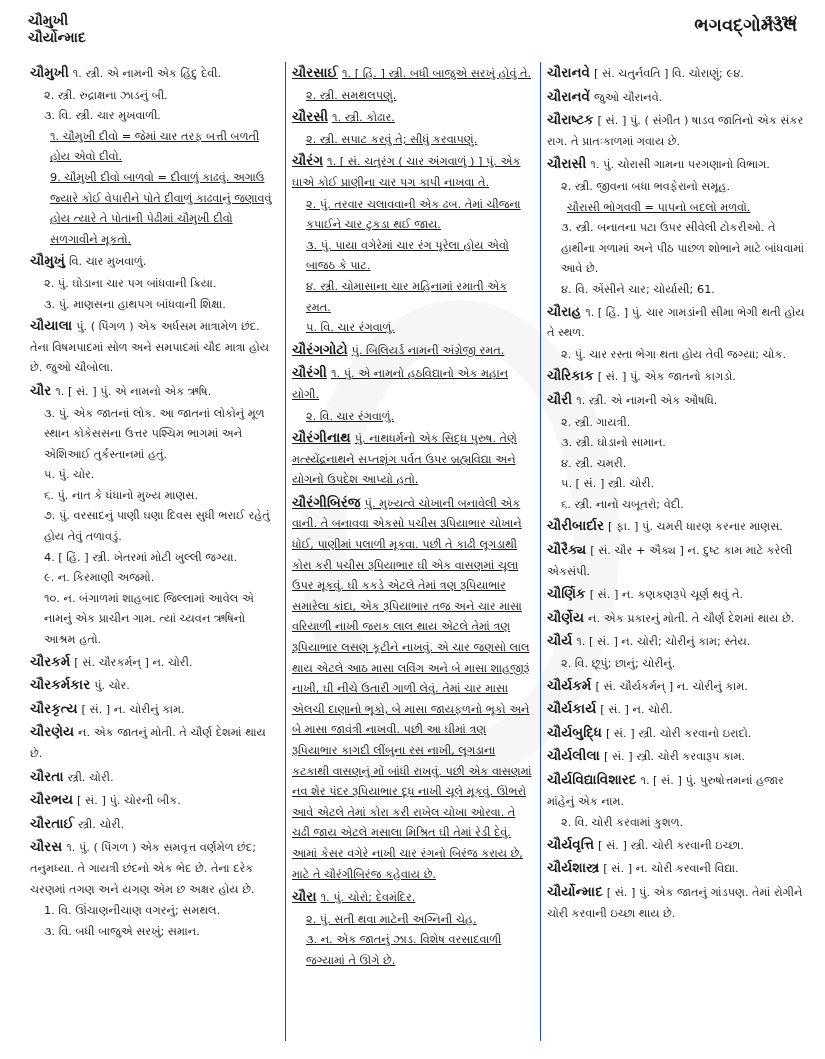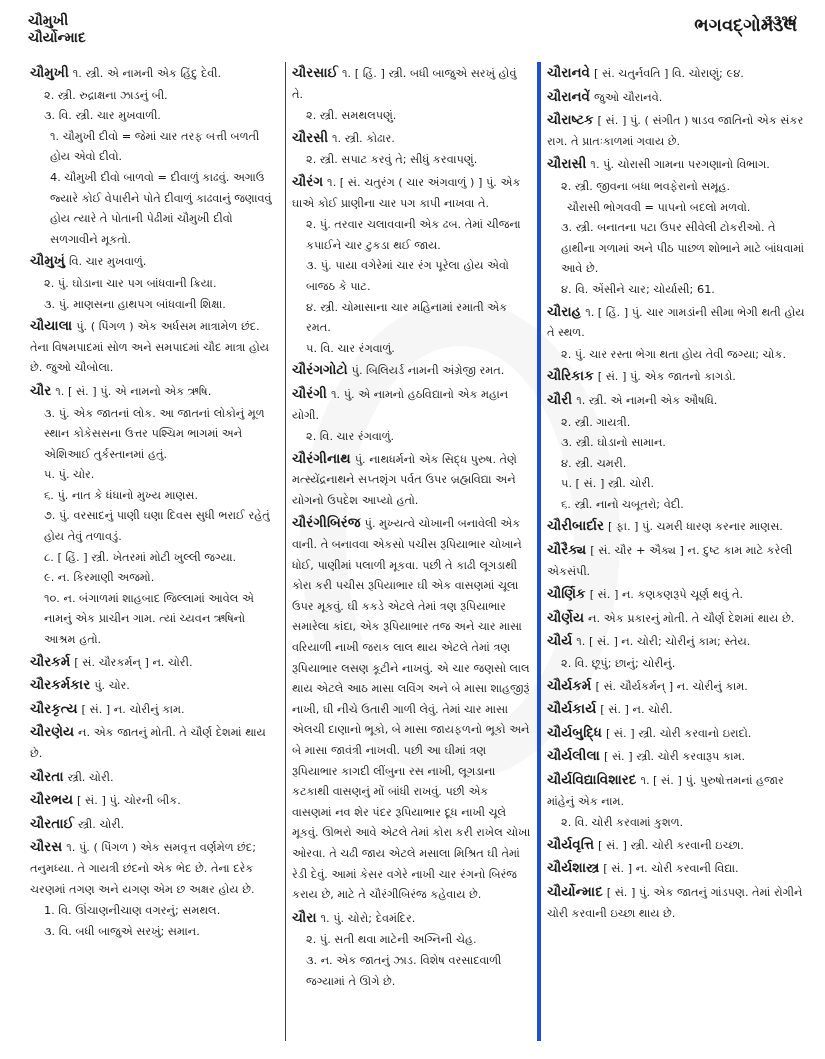"ચૌરસાઈ ૧. [ હિં. ]" .col2 { border-right: 4px solid #1d4ed8 -> 1px solid #1d4ed8; text-decoration: none -> underline }
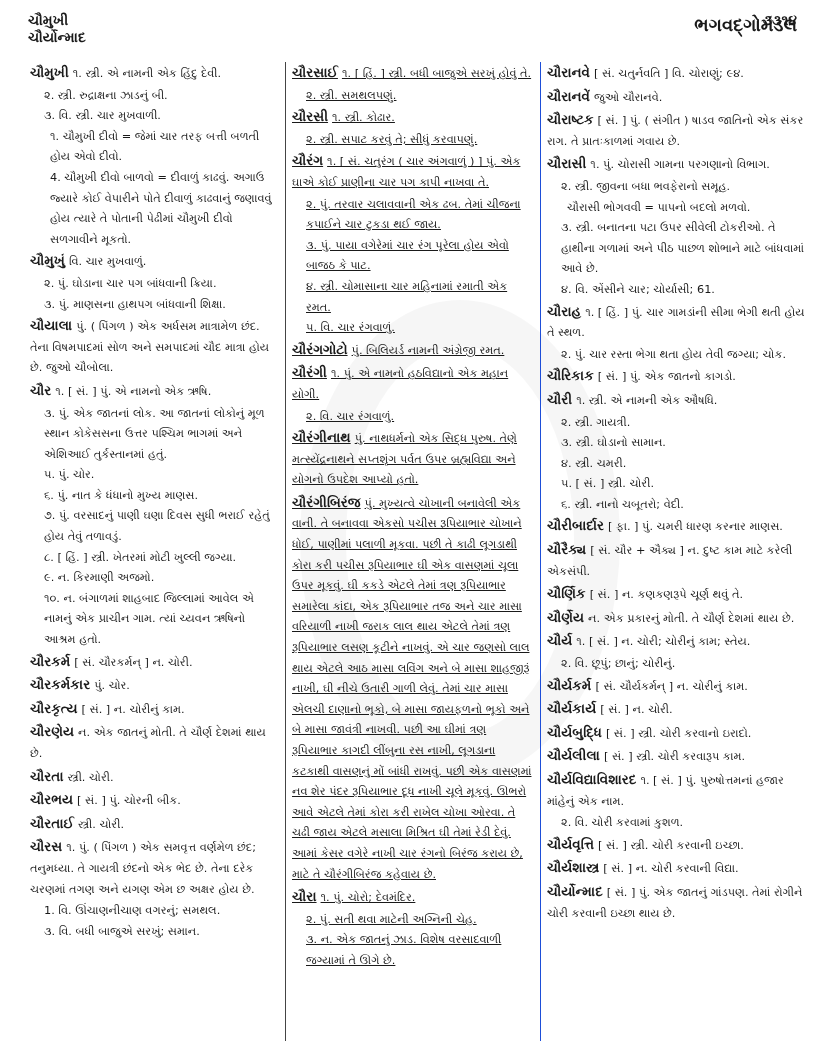"૧. ચૌમુખી દીવો = જેમાં" .idiom { text-decoration: none -> underline }
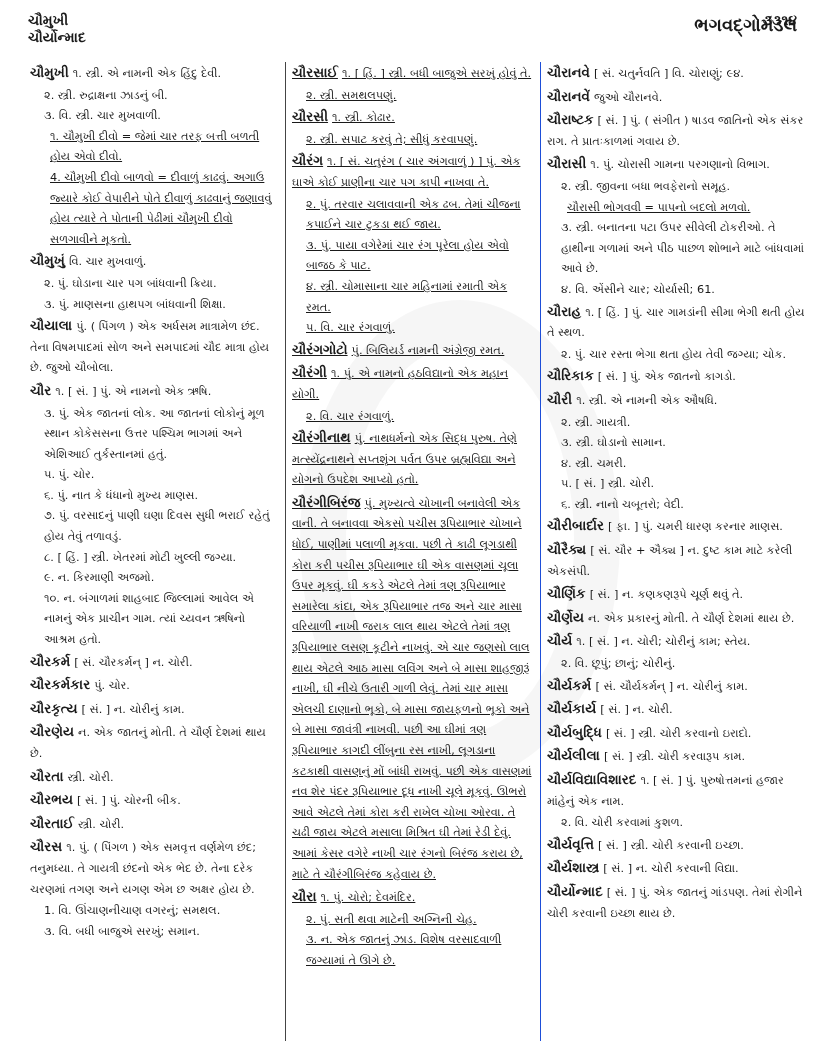"4. ચૌમુખી દીવો બાળવો =" div.sense { text: 4 -> 9 }
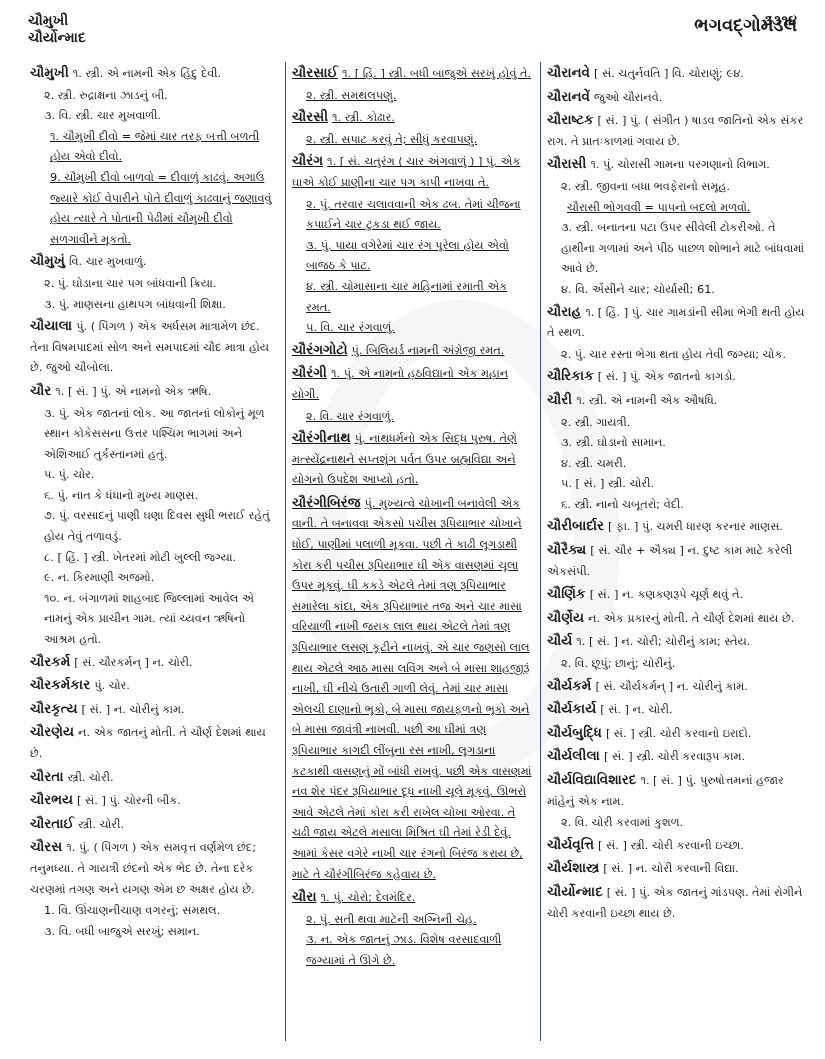"૮. [ હિં. ] સ્ત્રી." div.sense { text: ૮ -> 4 }
